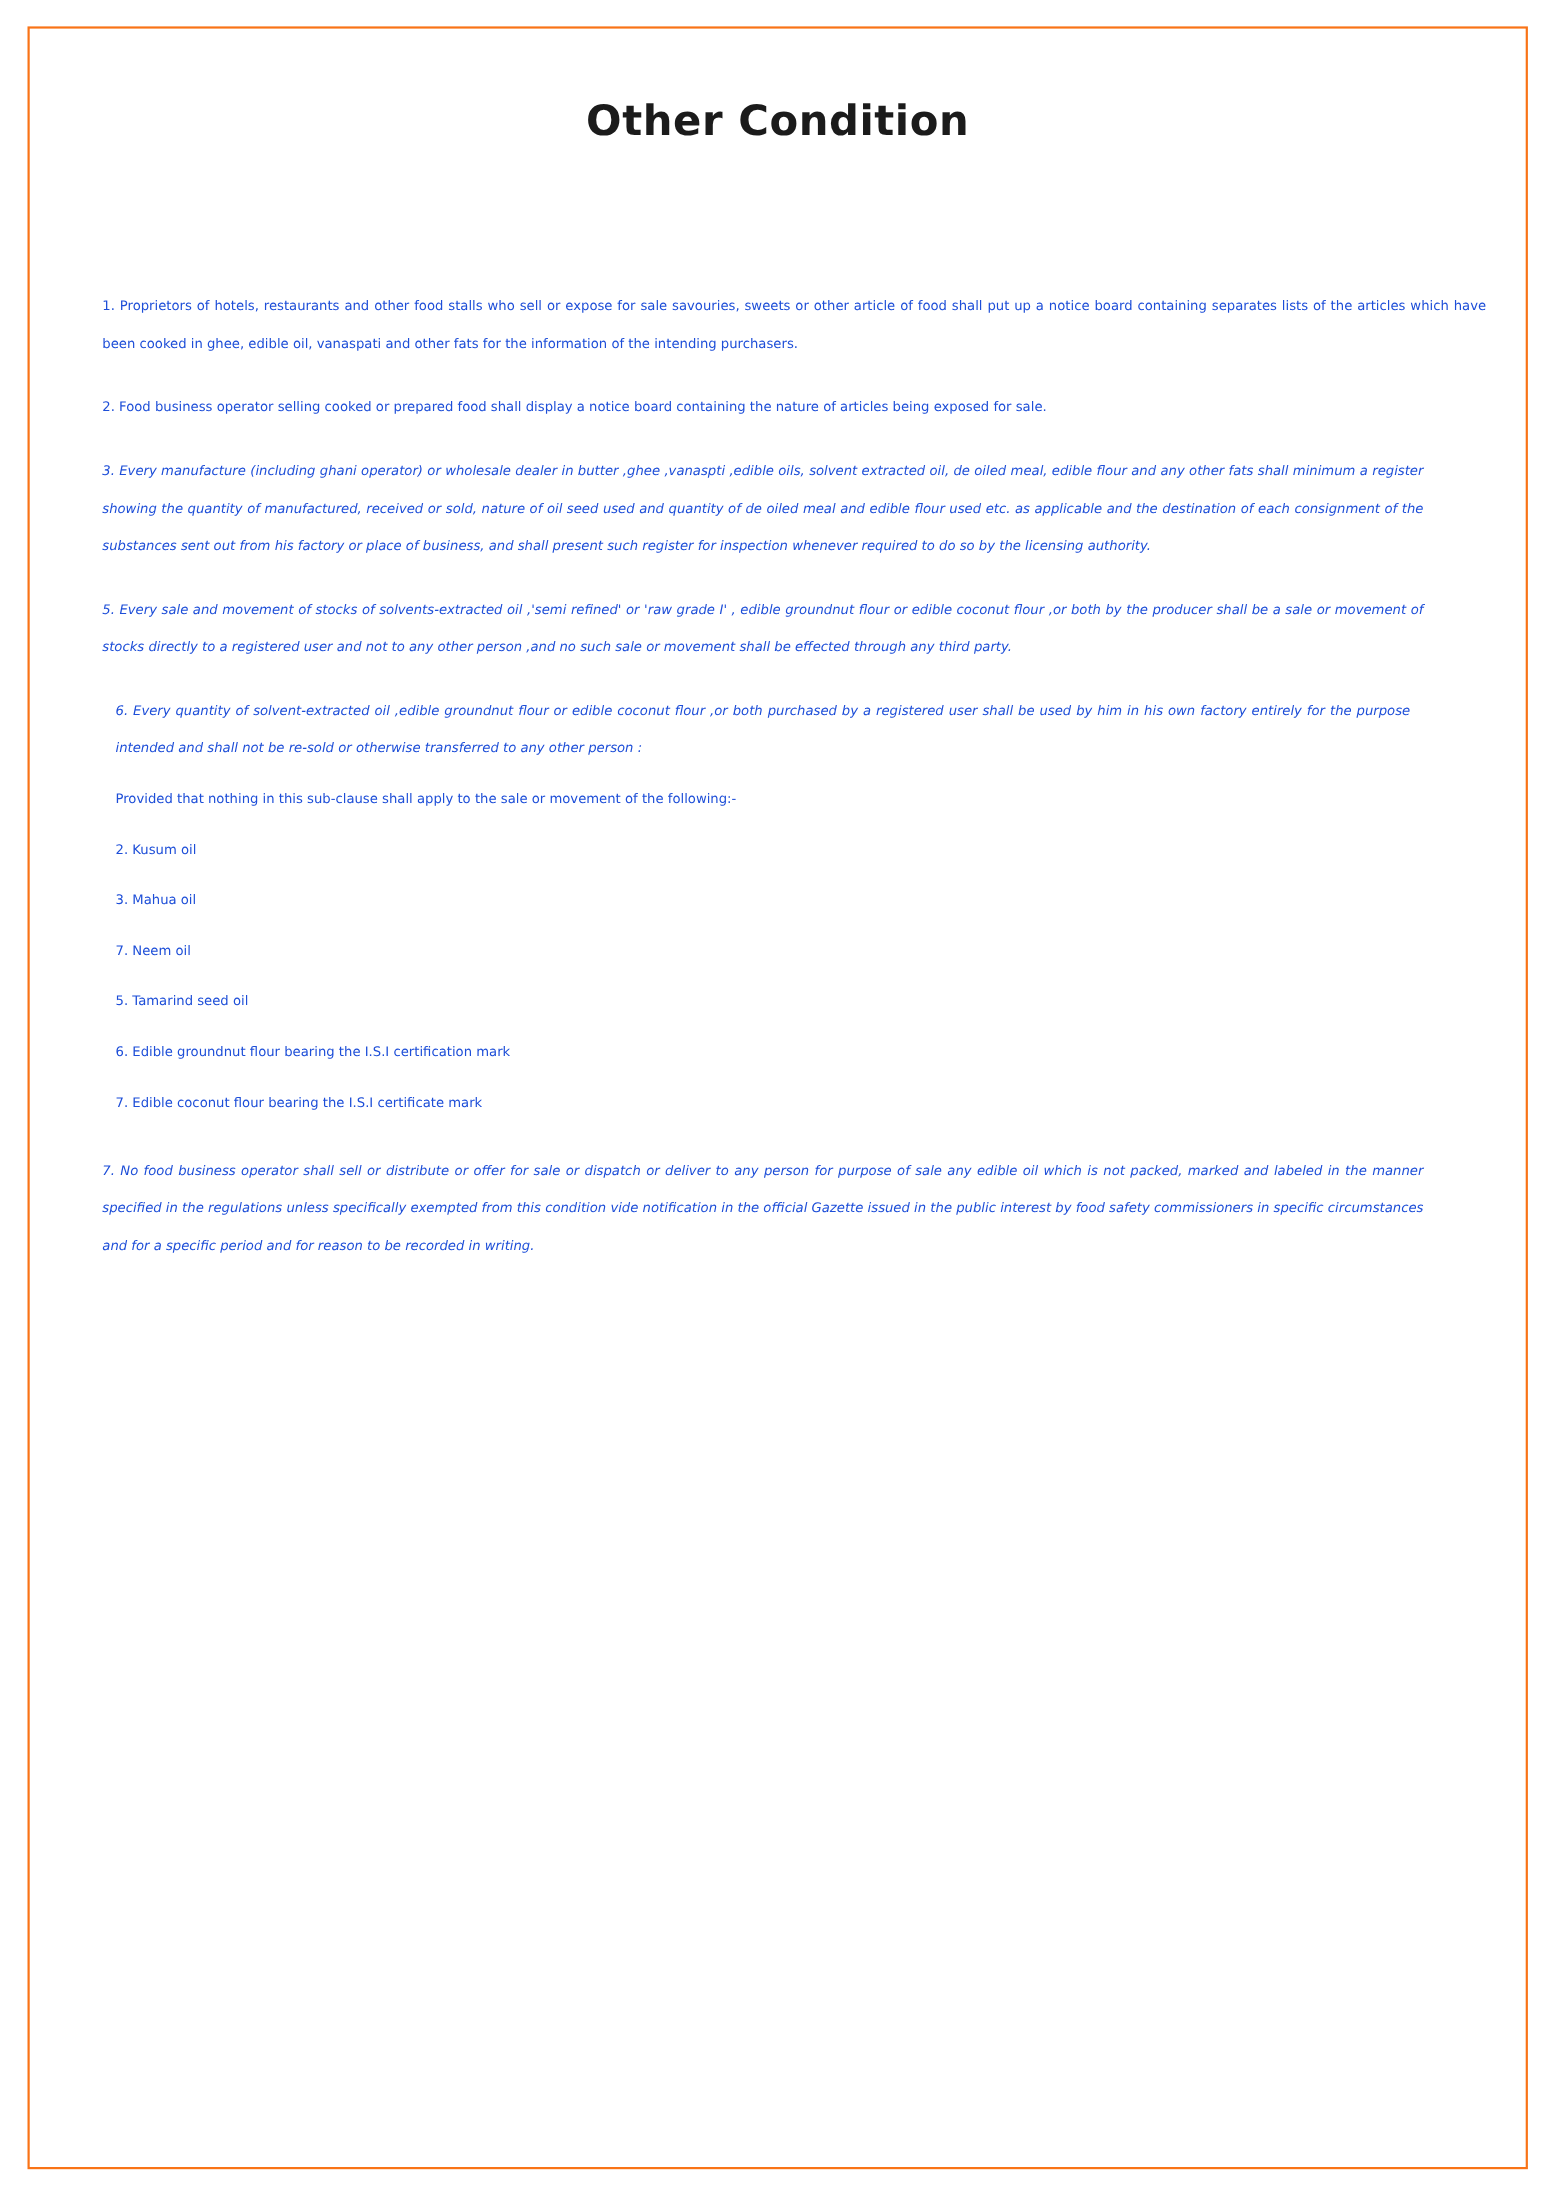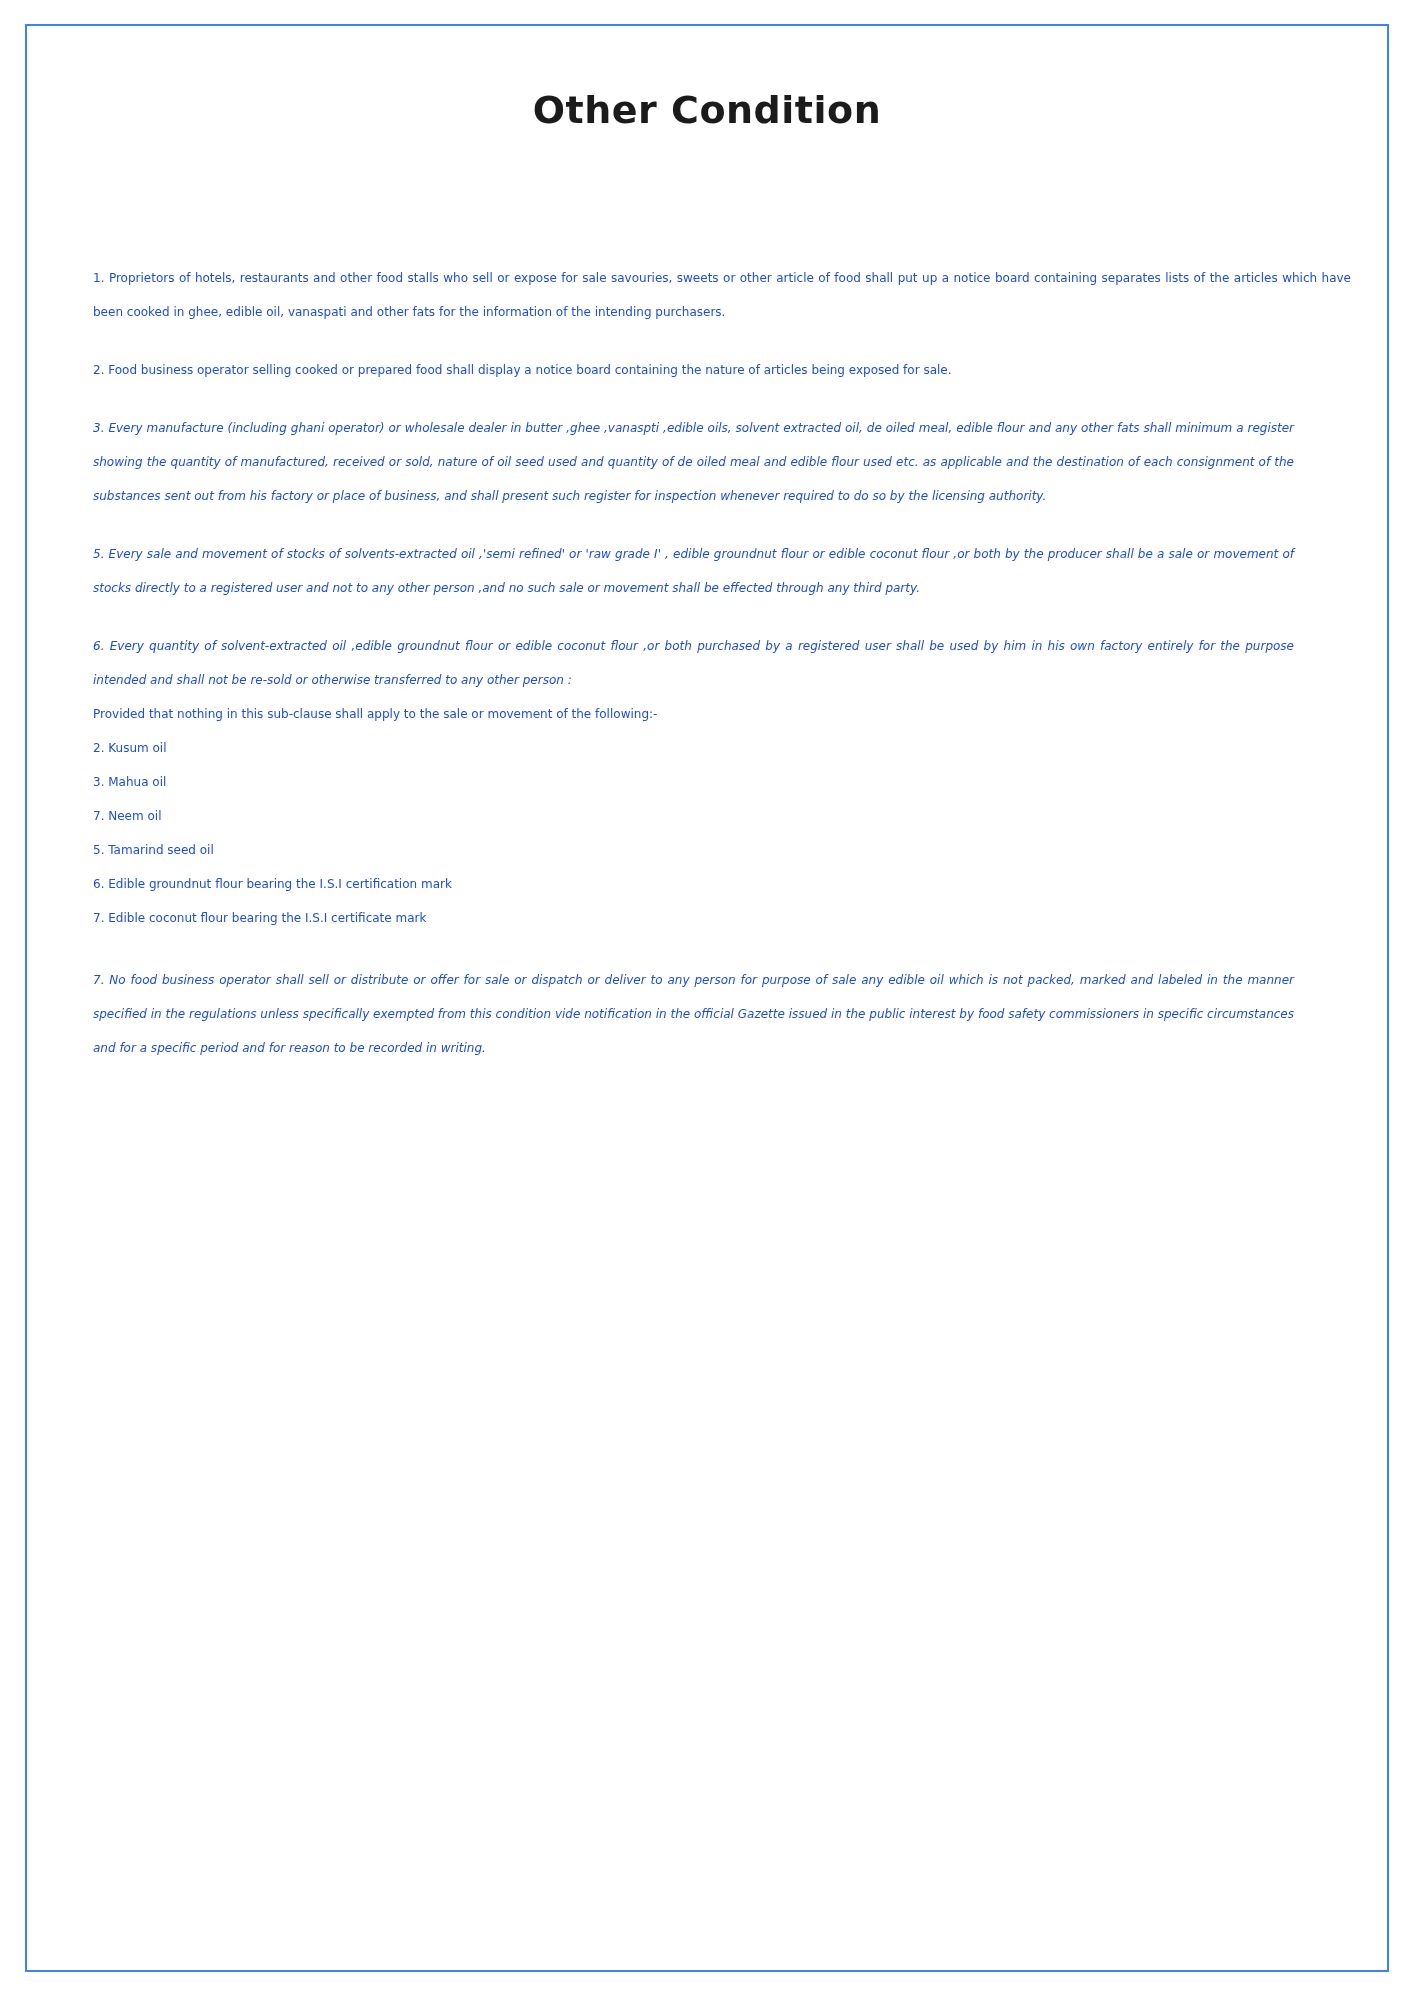"Other Condition" .sheet { border: 2px solid #3b82f6 -> 2px solid #f97316 }
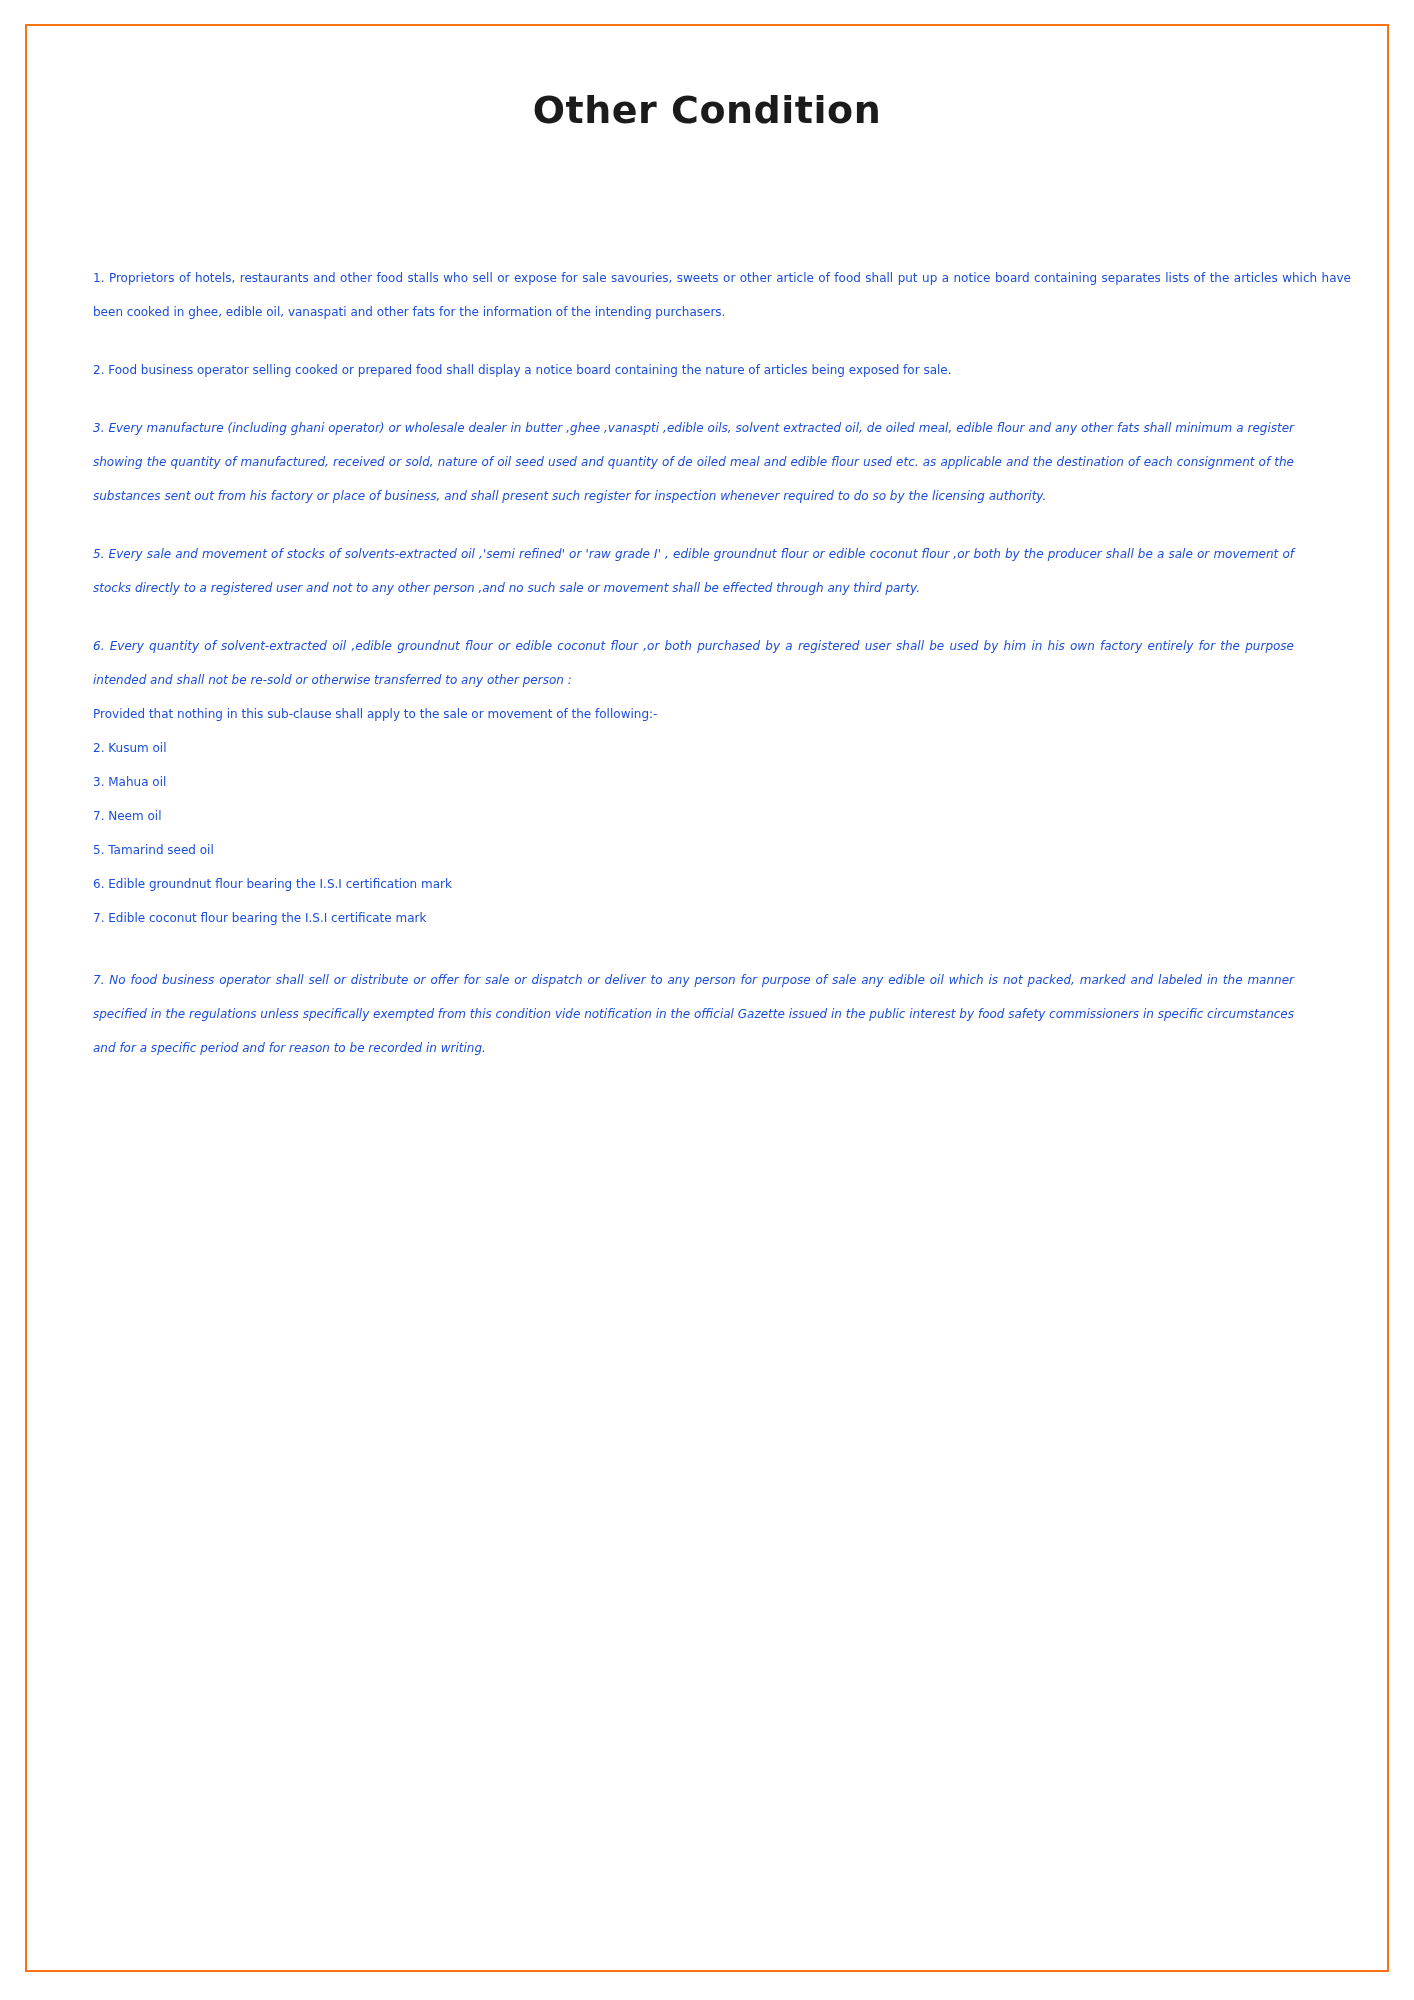"6. Every quantity of solvent-extracted" .block6 .line { margin: 0 -> 12px }
